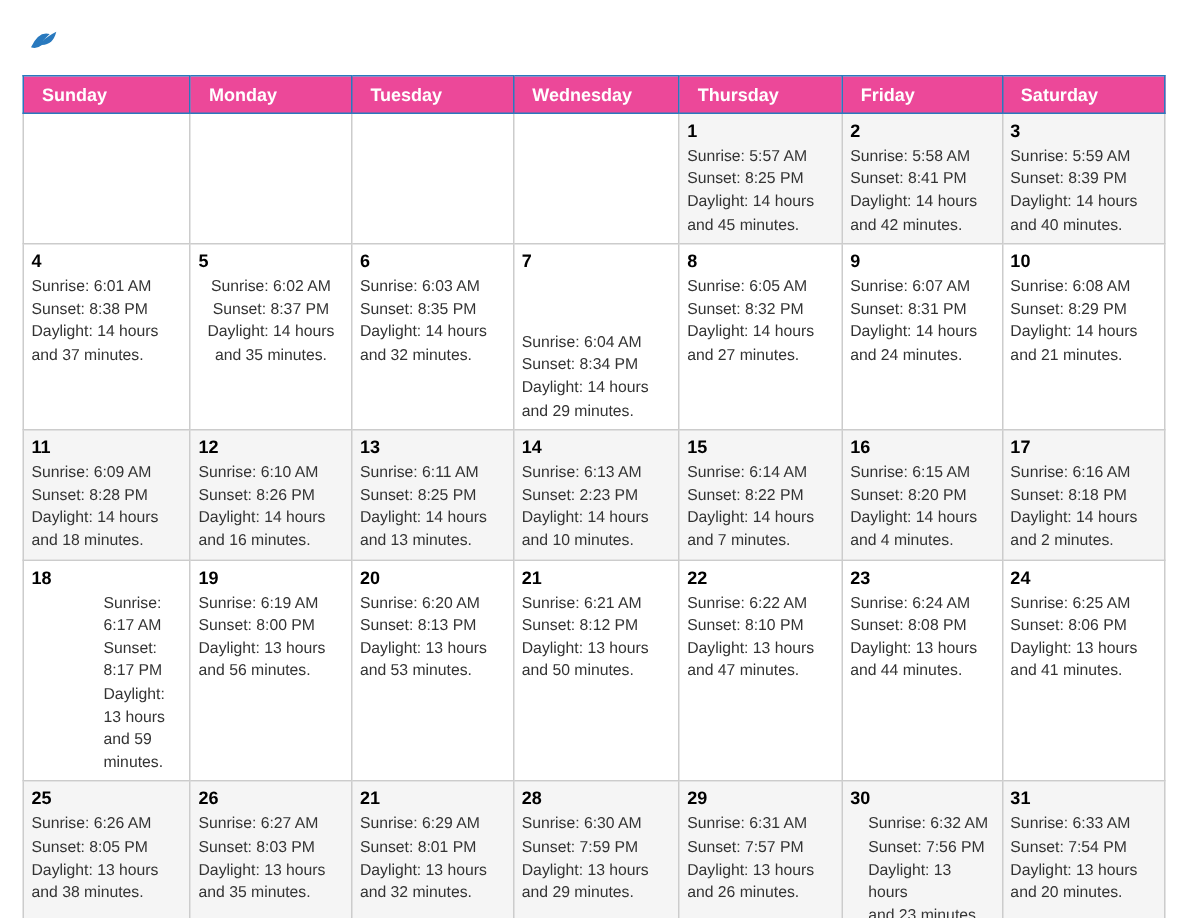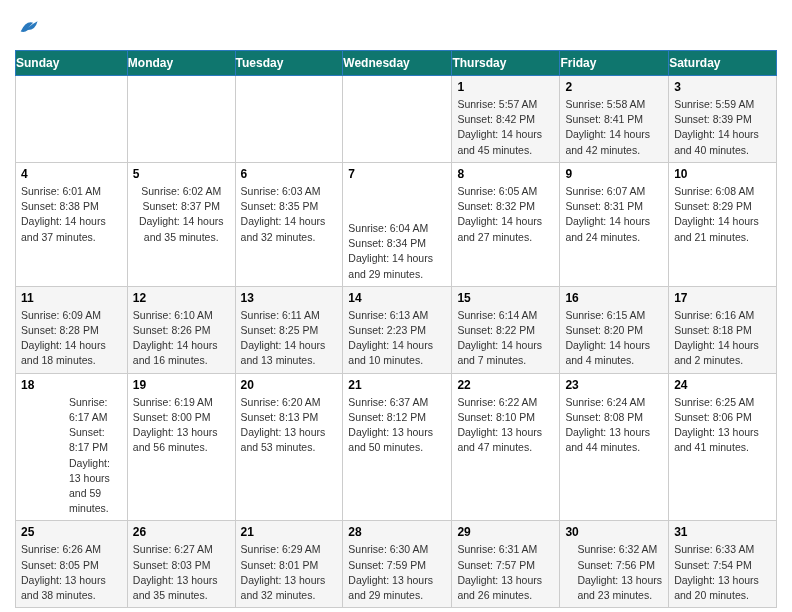"Sunday" thead tr th { background-color: #0f766e -> #ec4899; padding: 5px 0 -> 5px 12px }
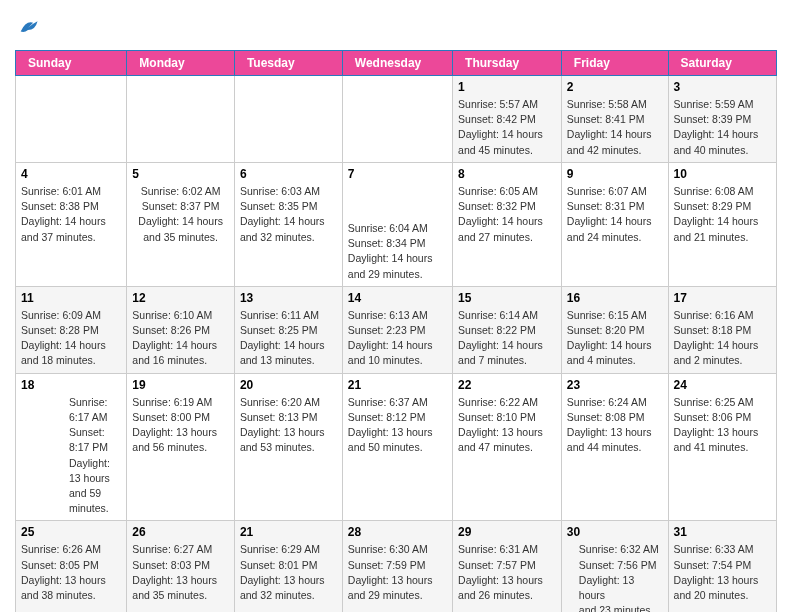"Sunrise: 5:57 AM" div.day-info { text: 8:42 -> 8:25 }
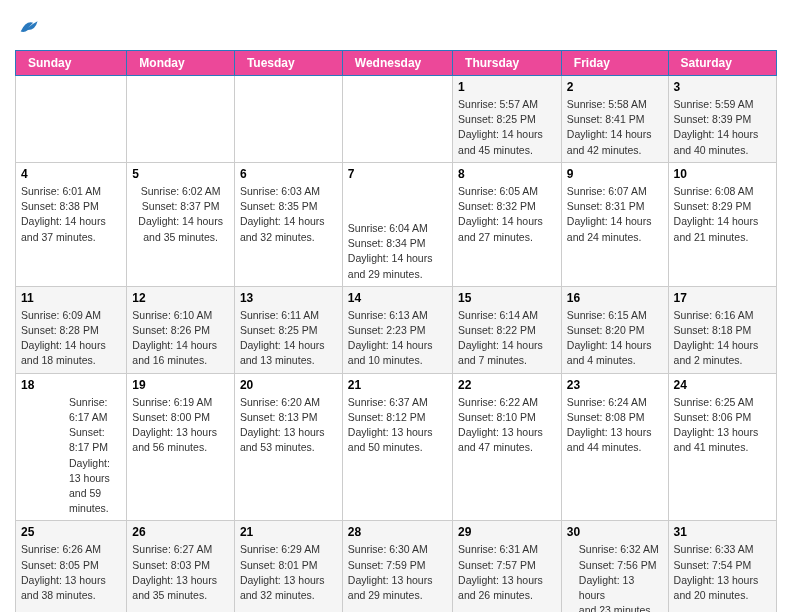"Sunrise: 6:37 AM" div.day-info { text: 6:37 -> 6:21 }
